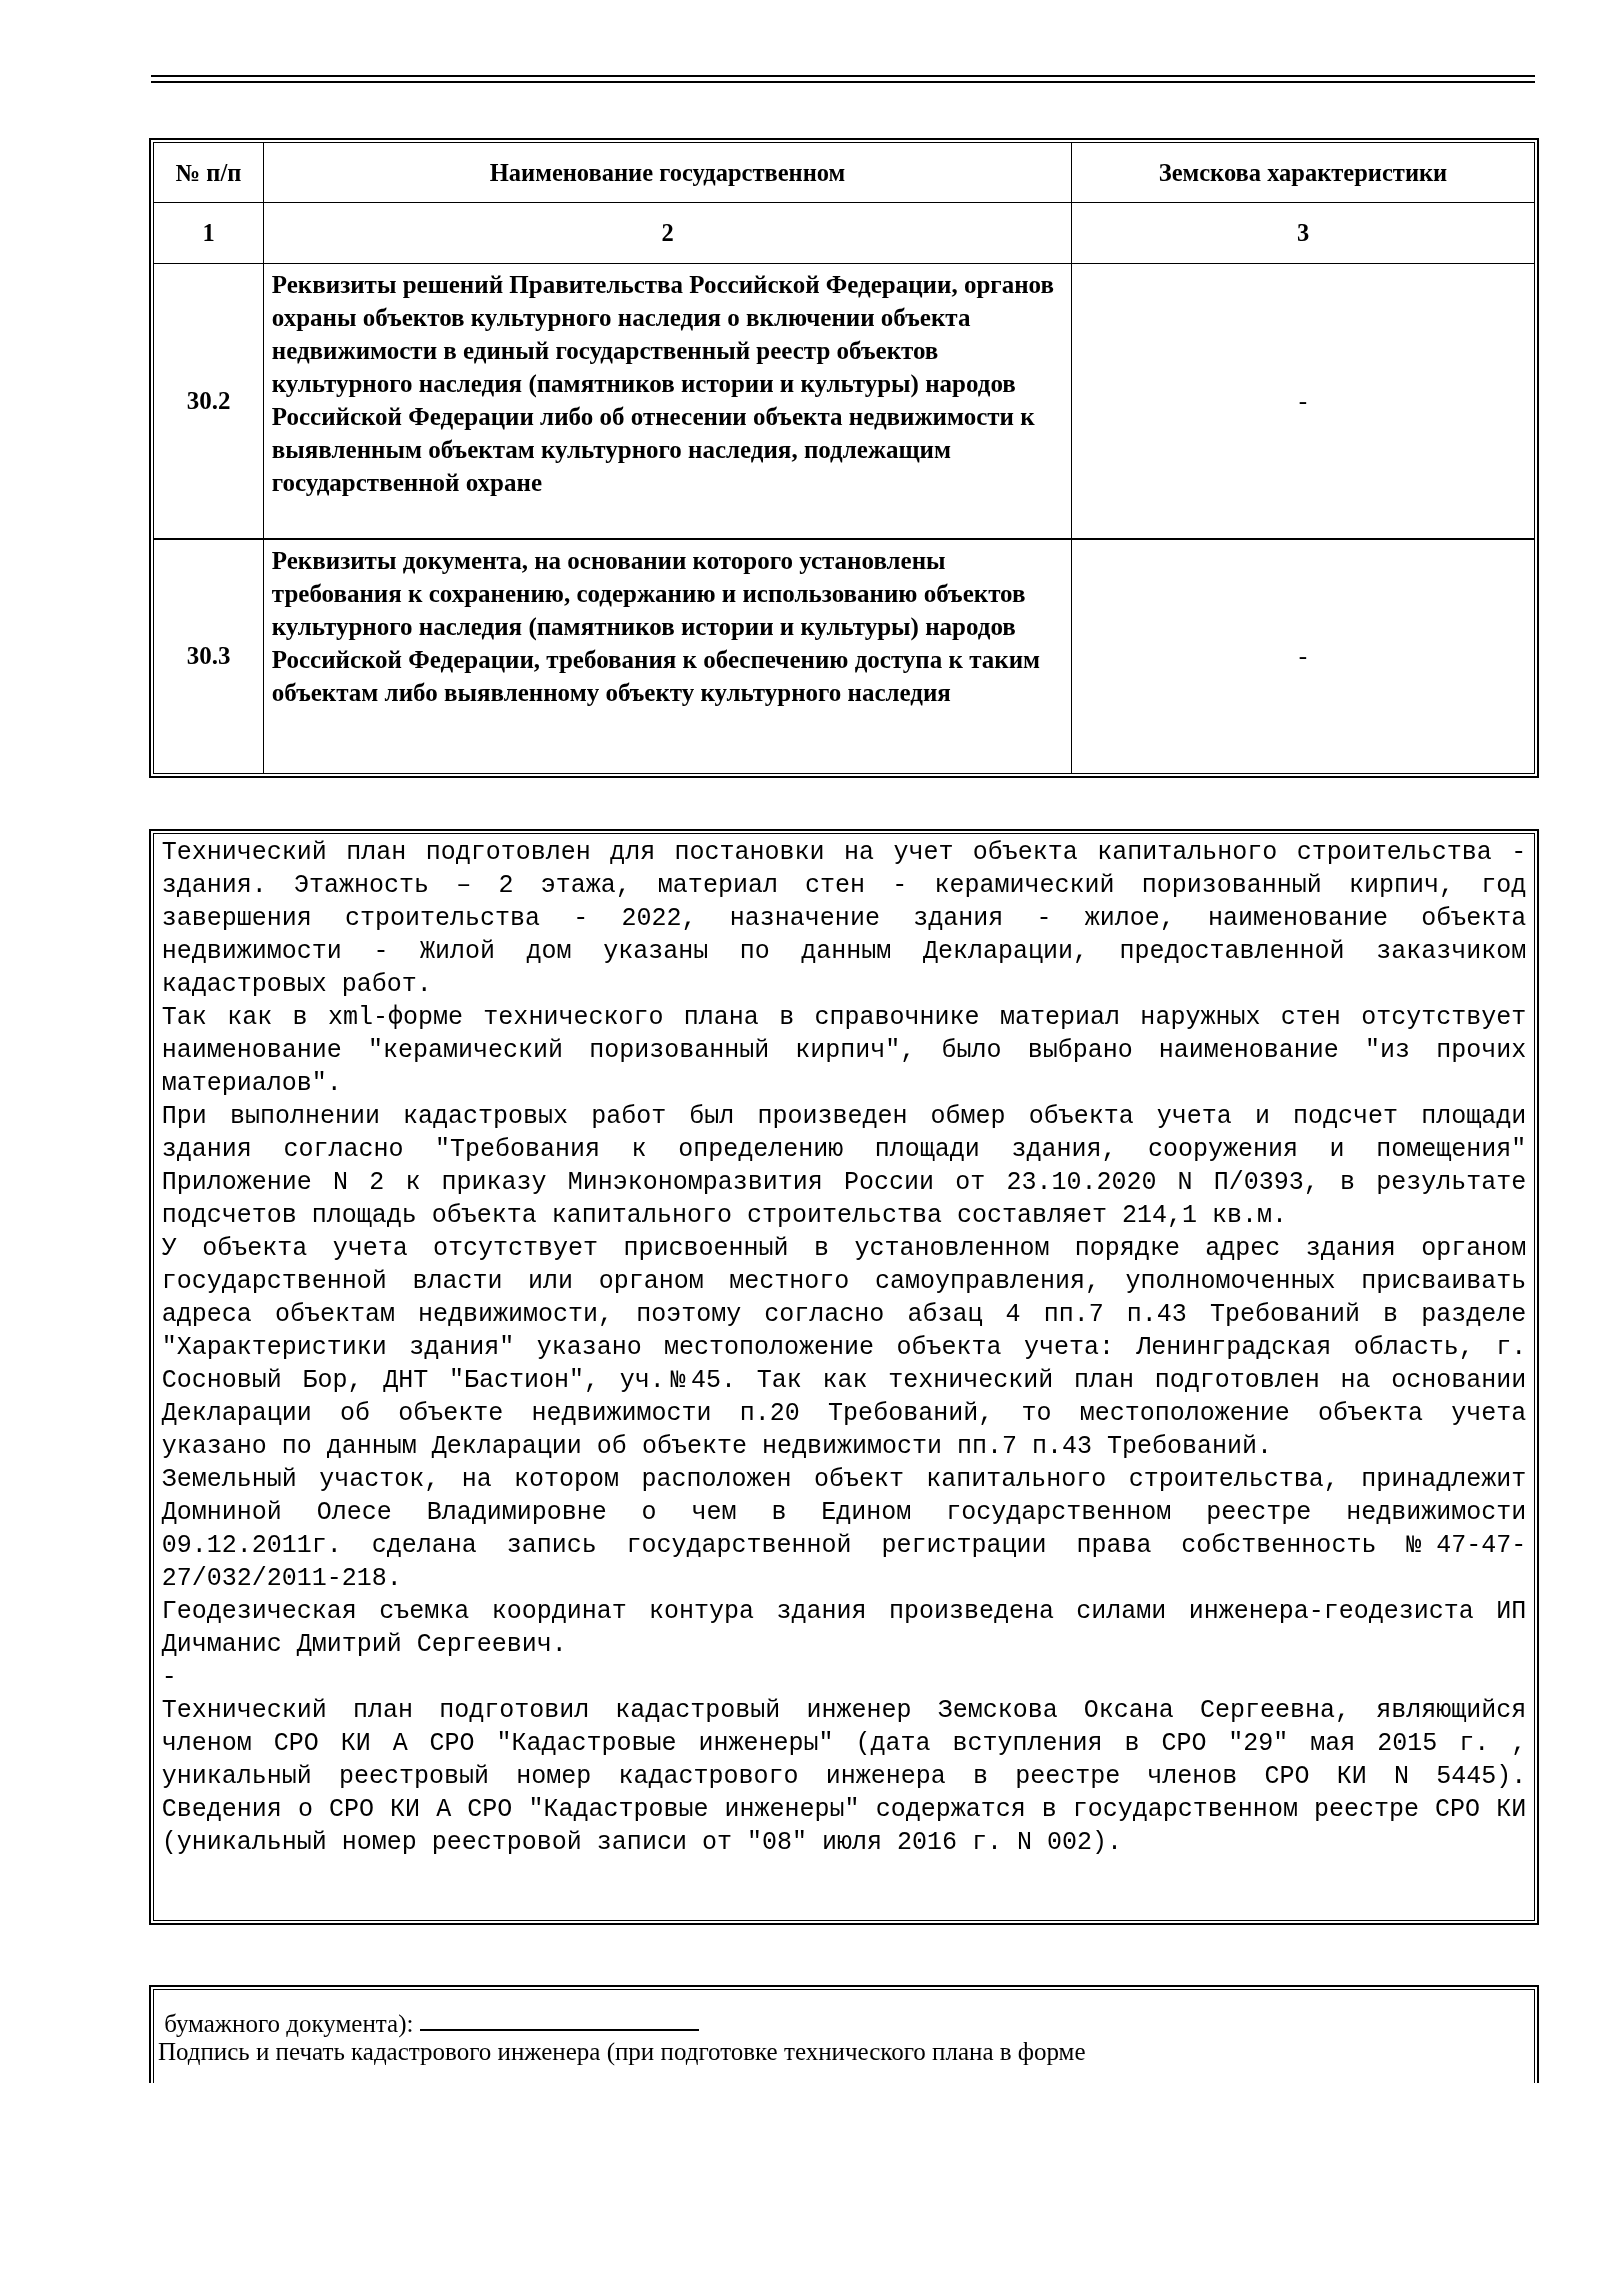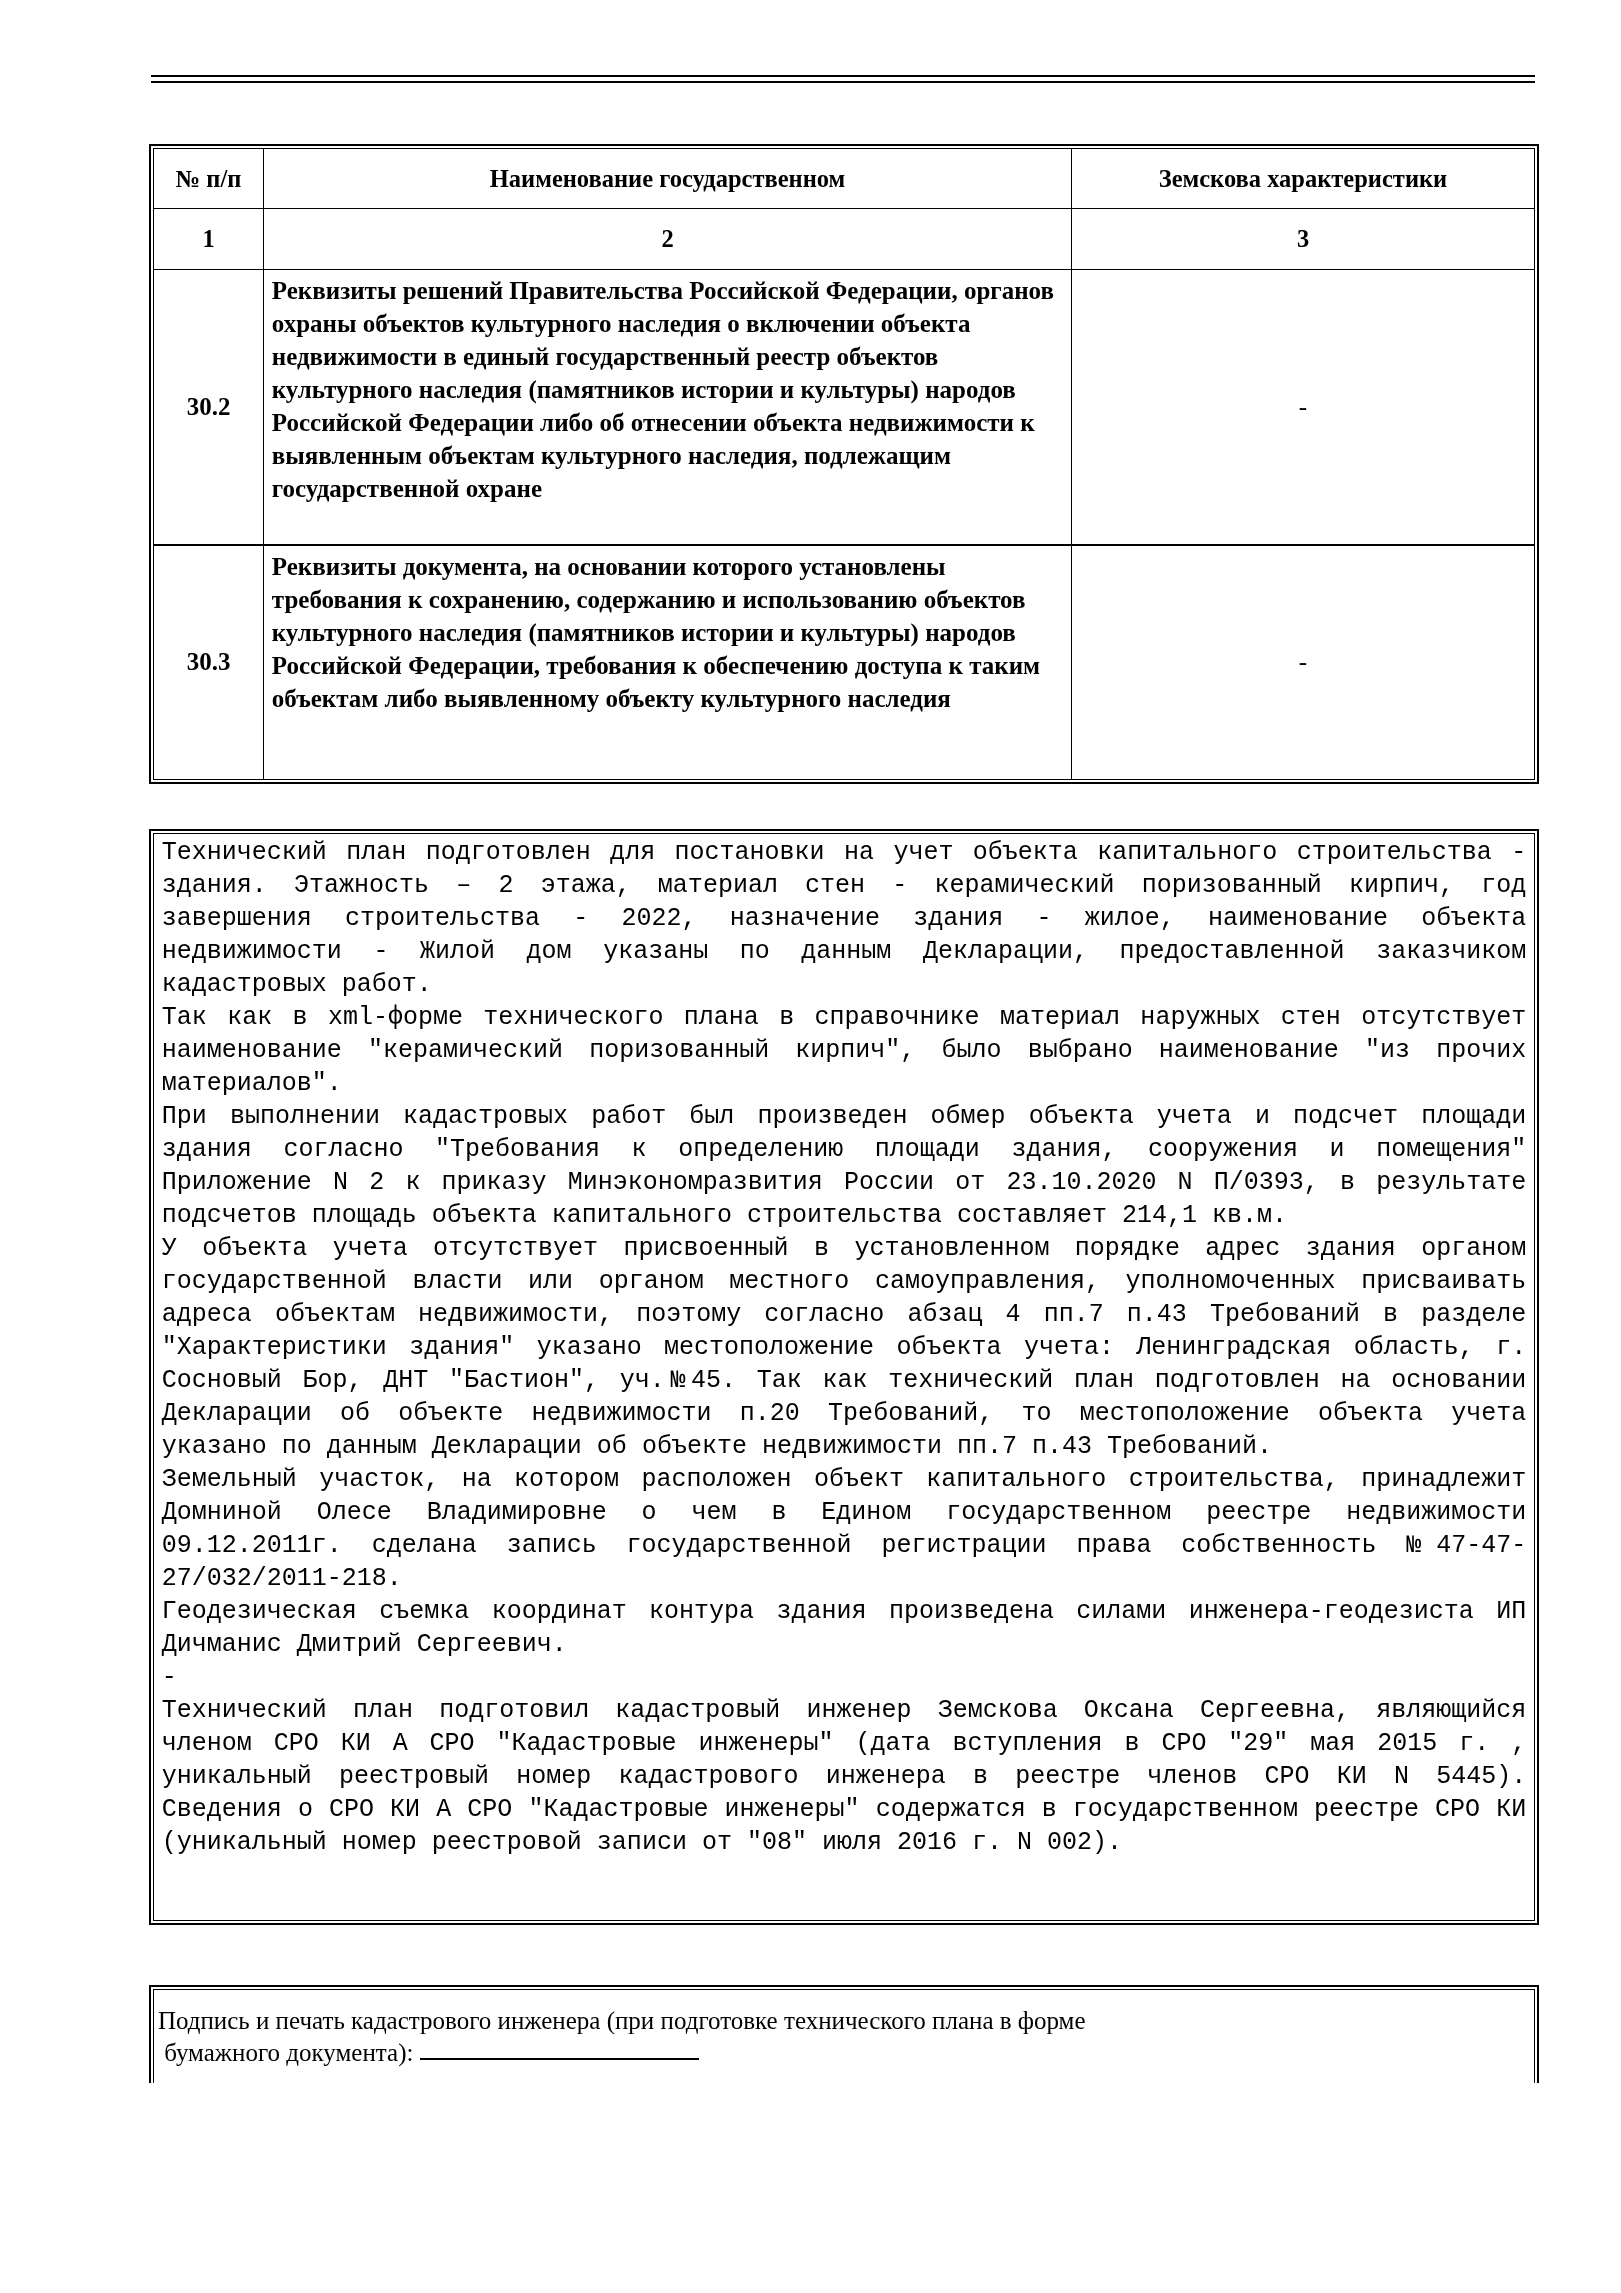"№ п/п" .tbl-wrap { top: 144px -> 138px }
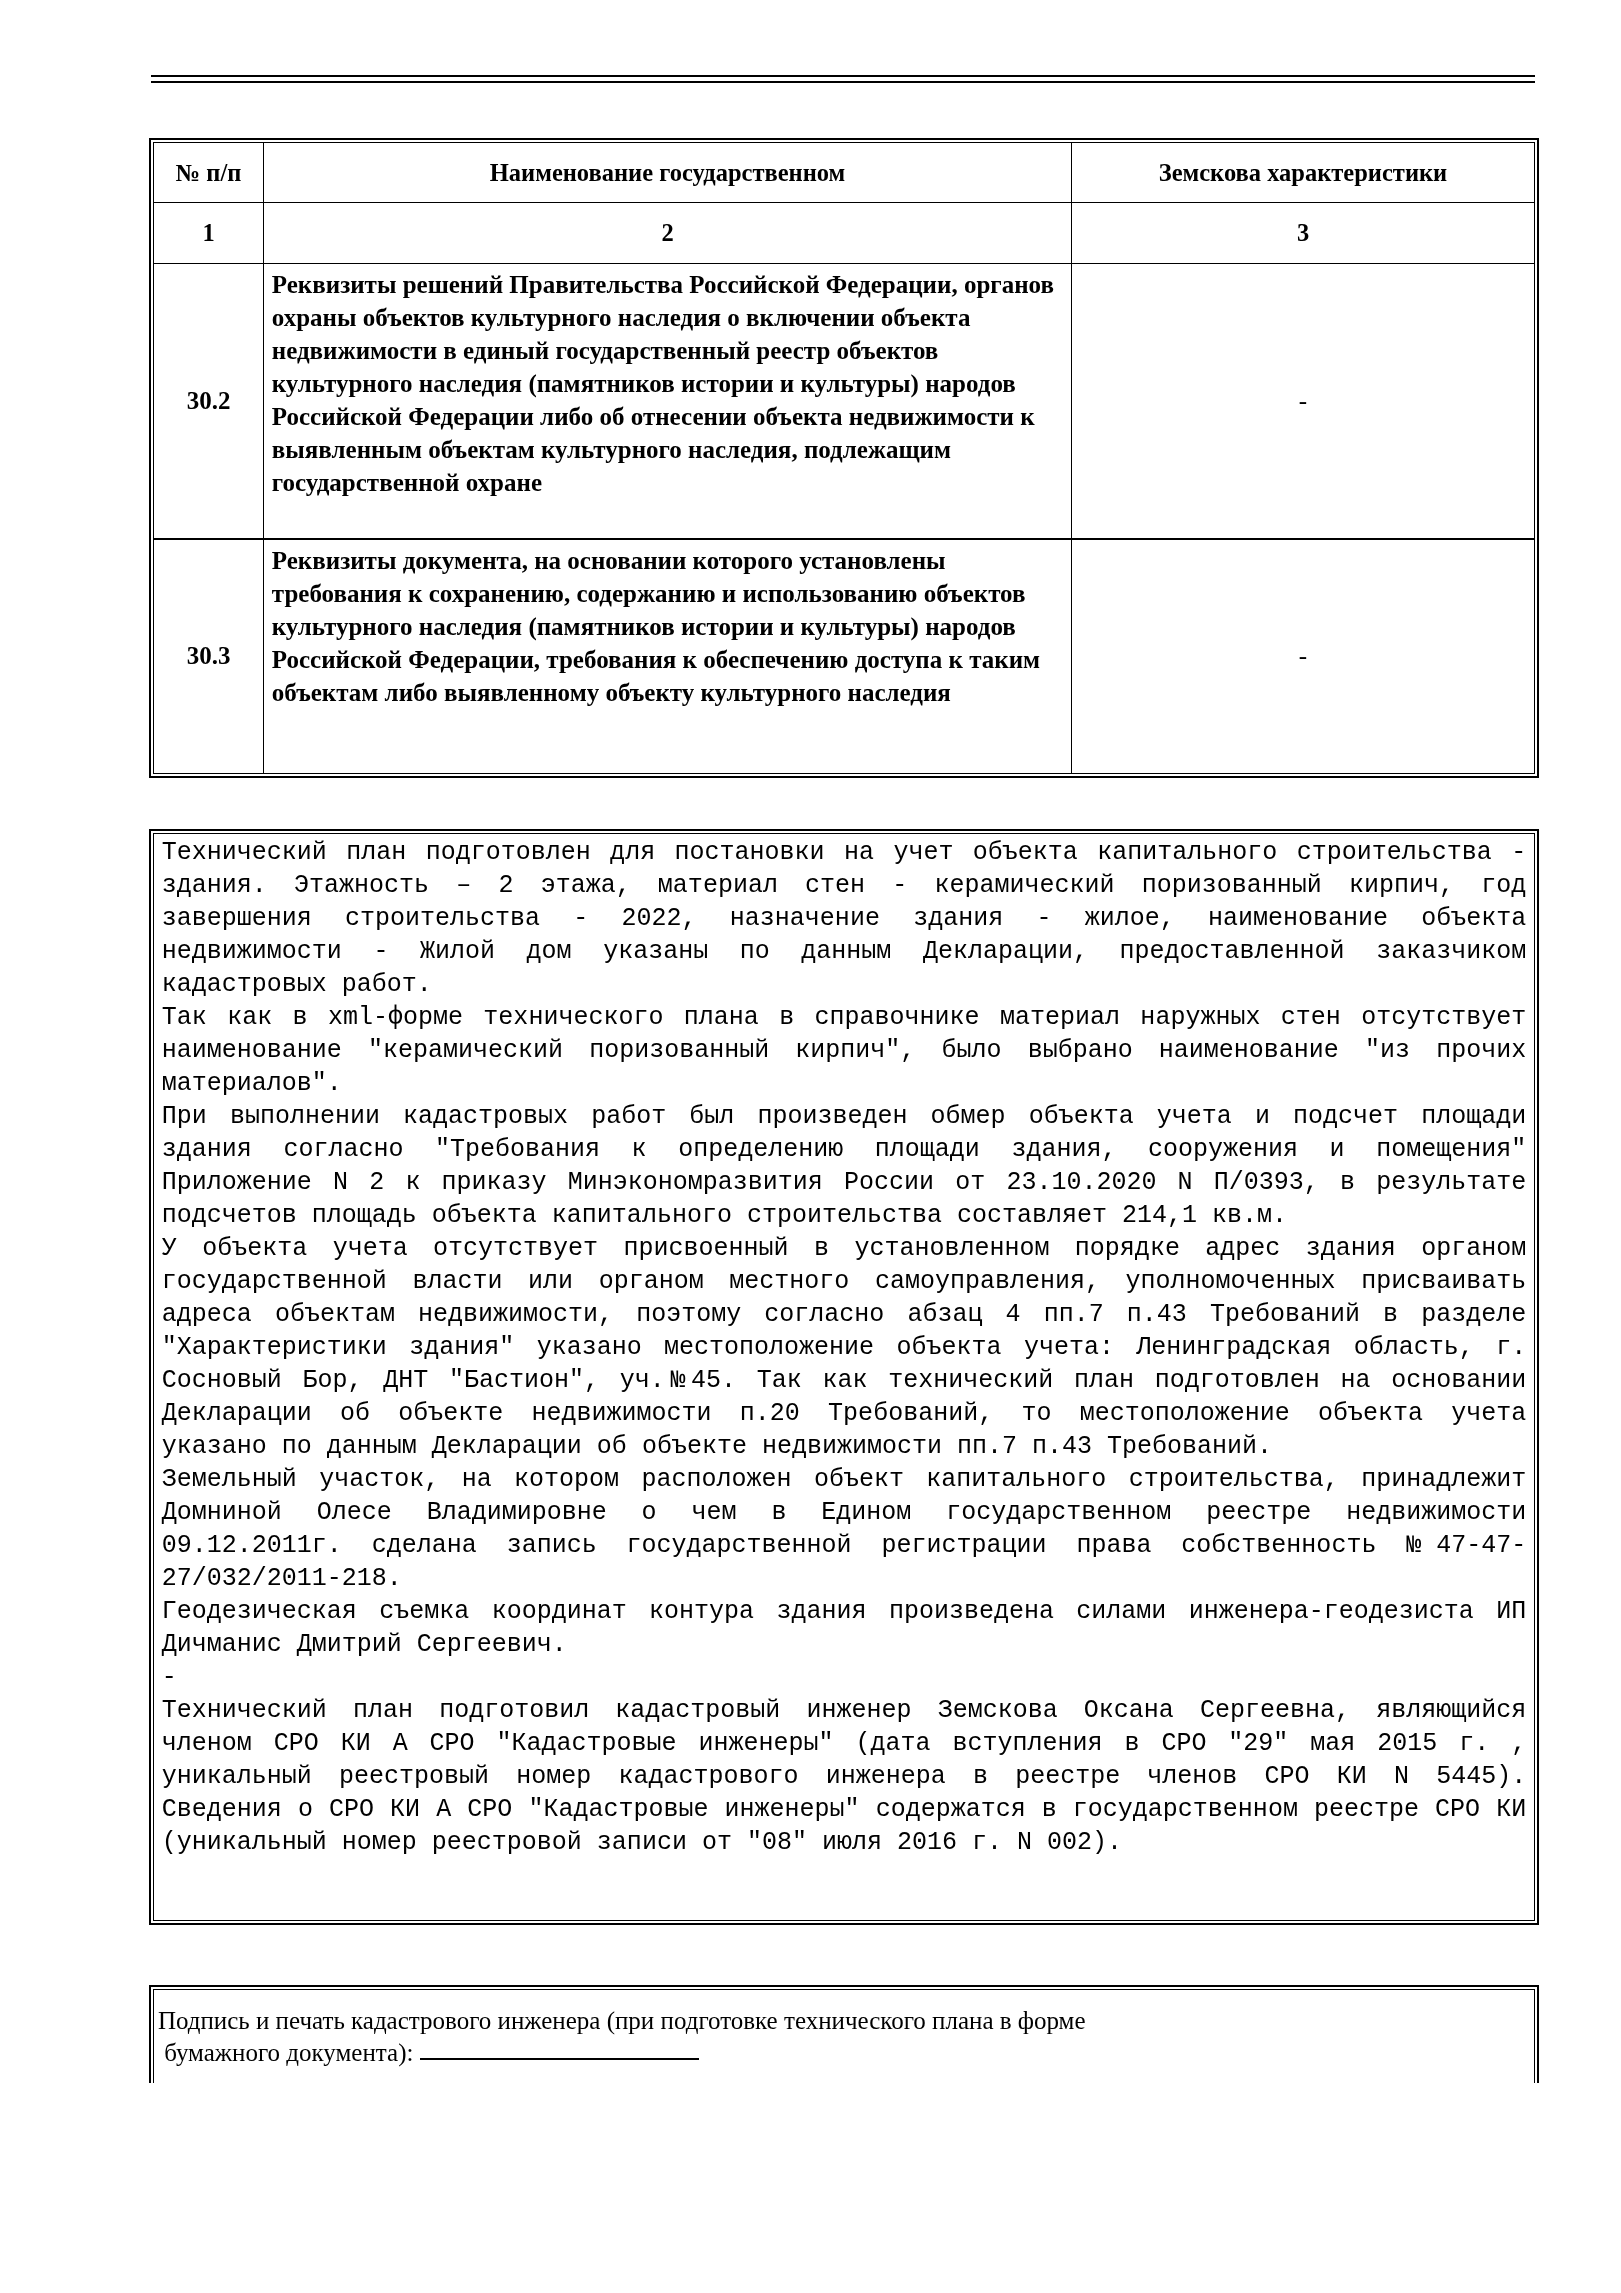"Подпись и печать кадастрового инженера" div { order: before "бумажного документа):" -> after "бумажного документа):" }
